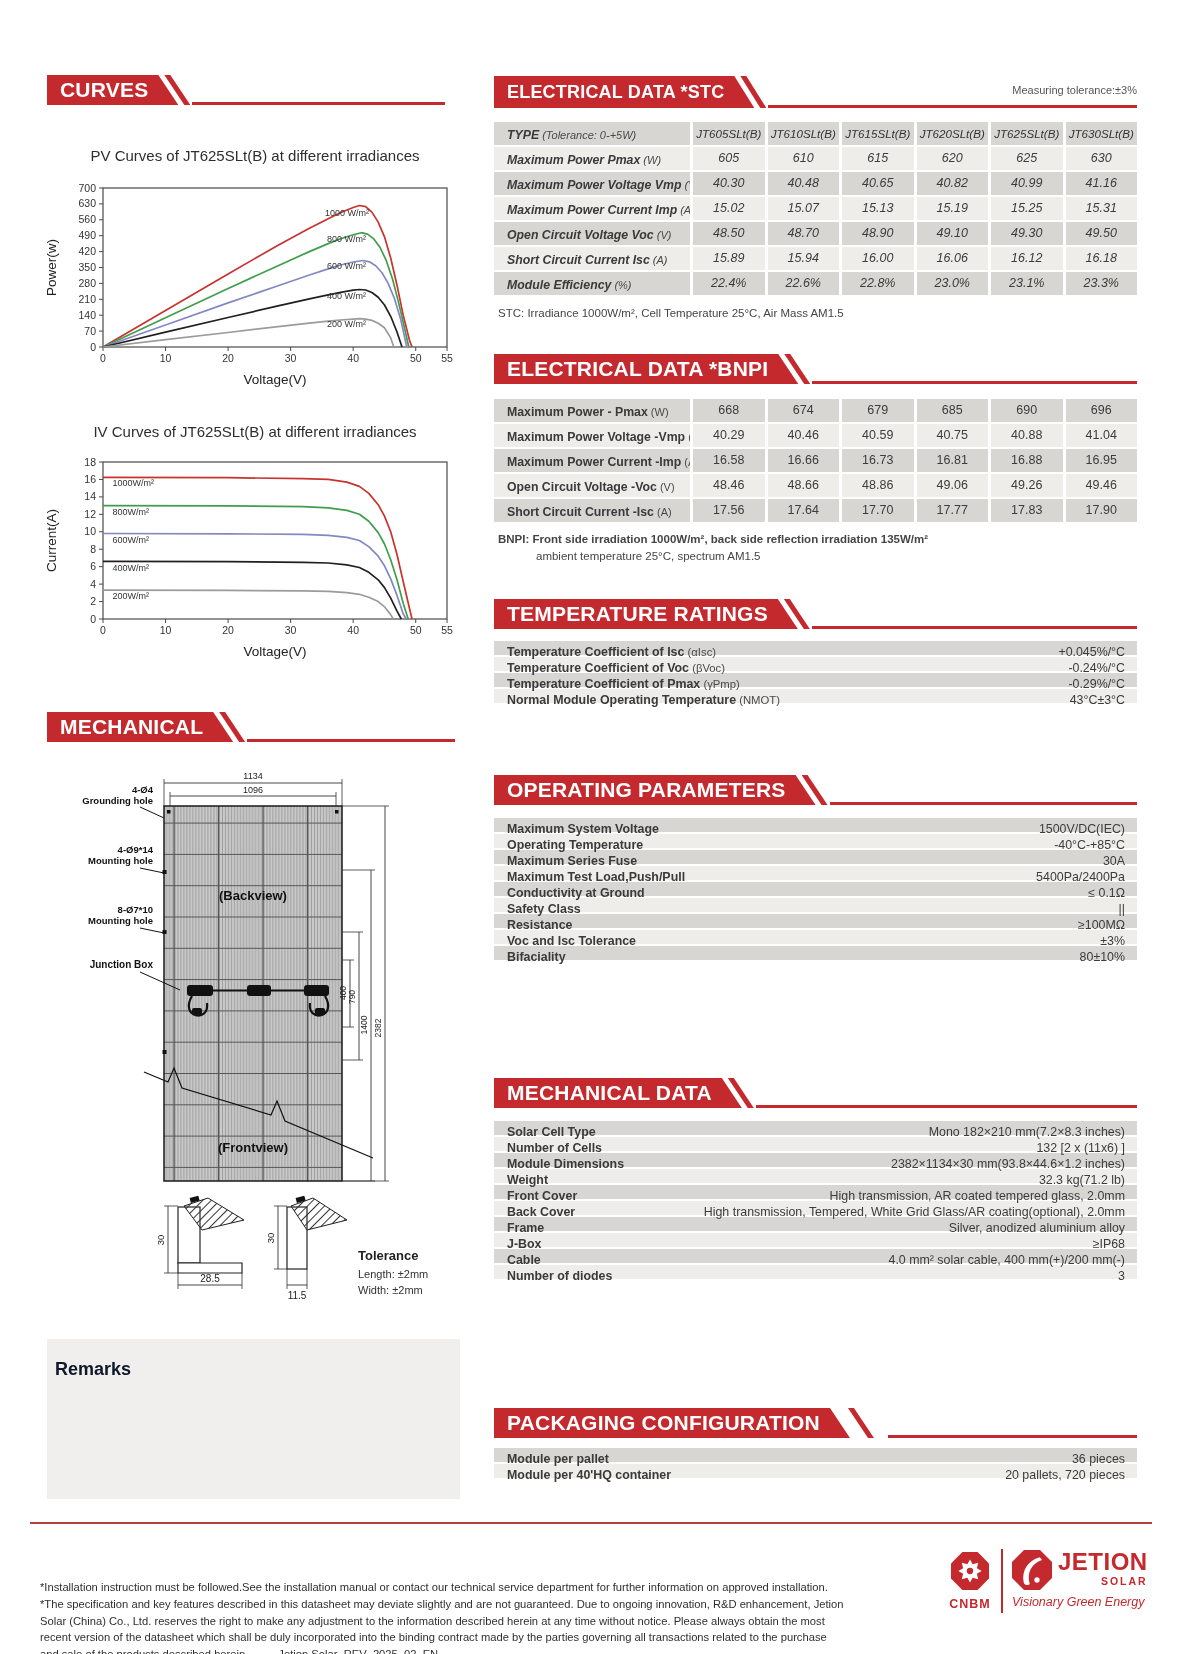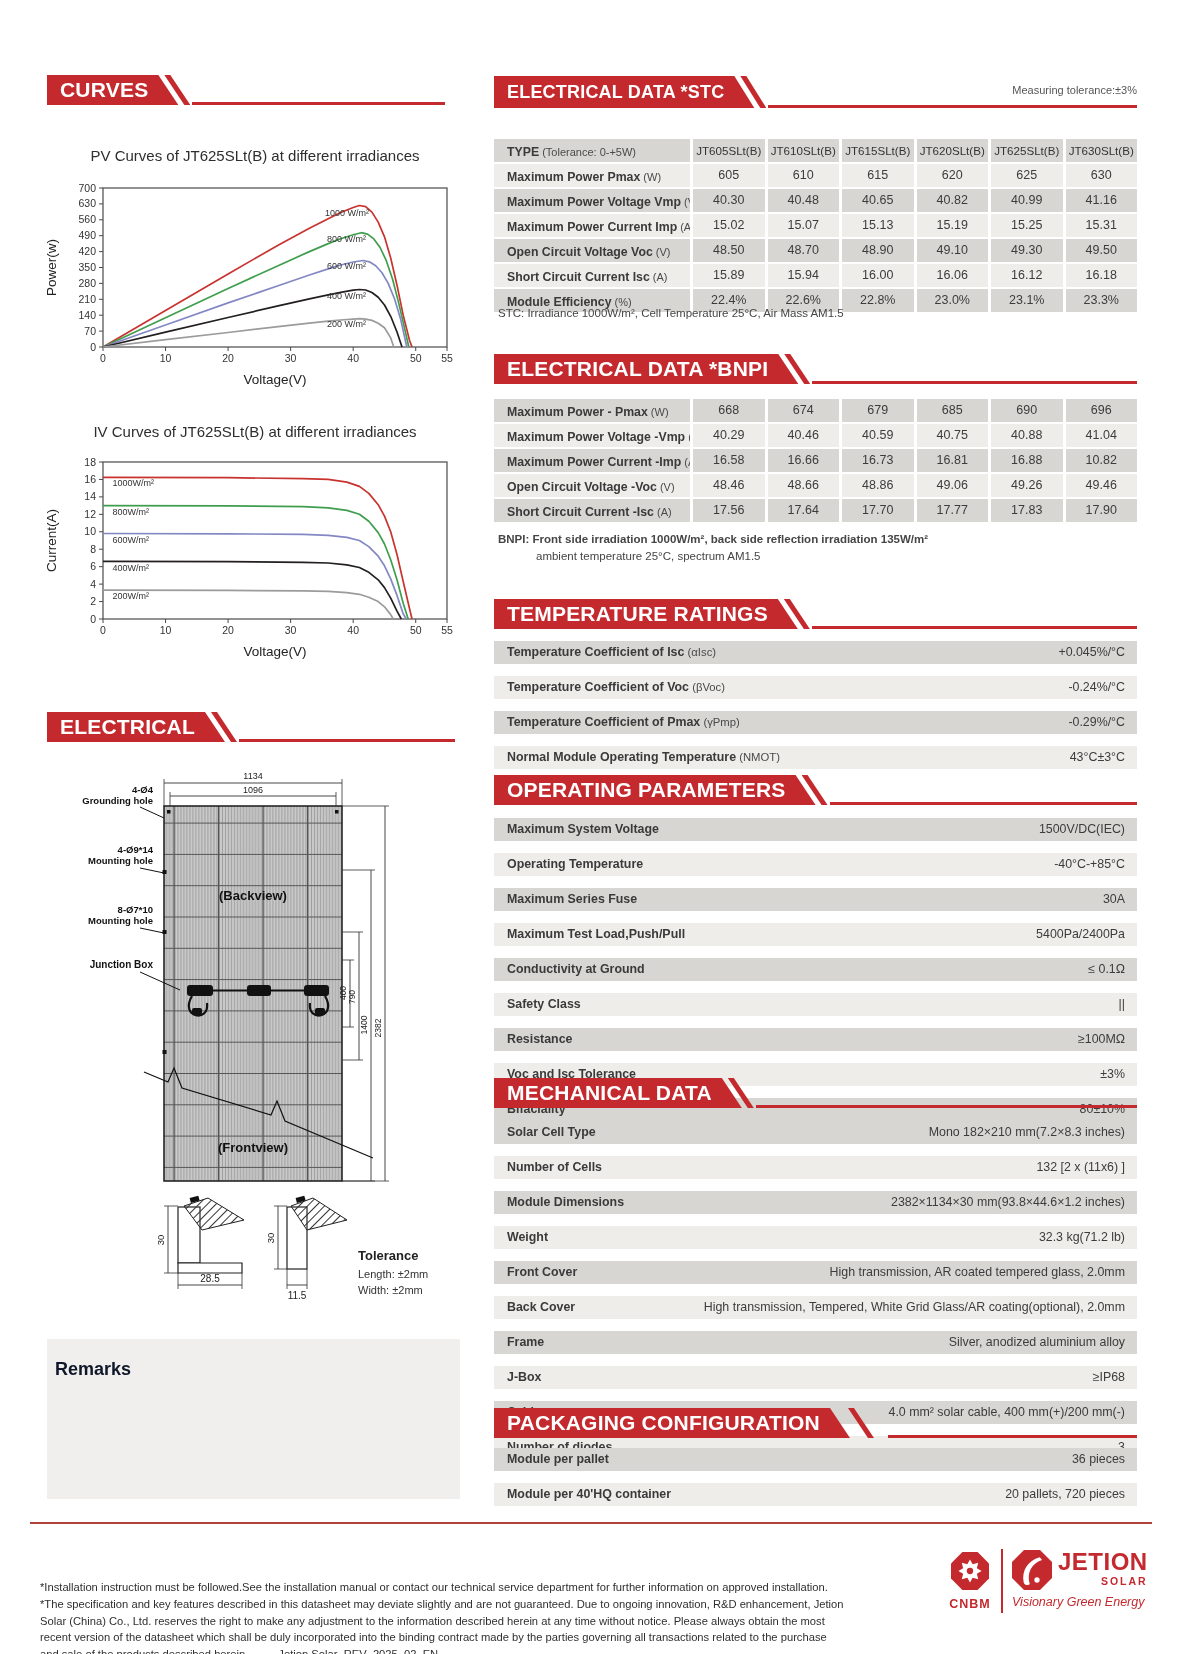"TYPE (Tolerance: 0-+5W)" div.mtable { font-style: none -> italic; top: 139px -> 122px }
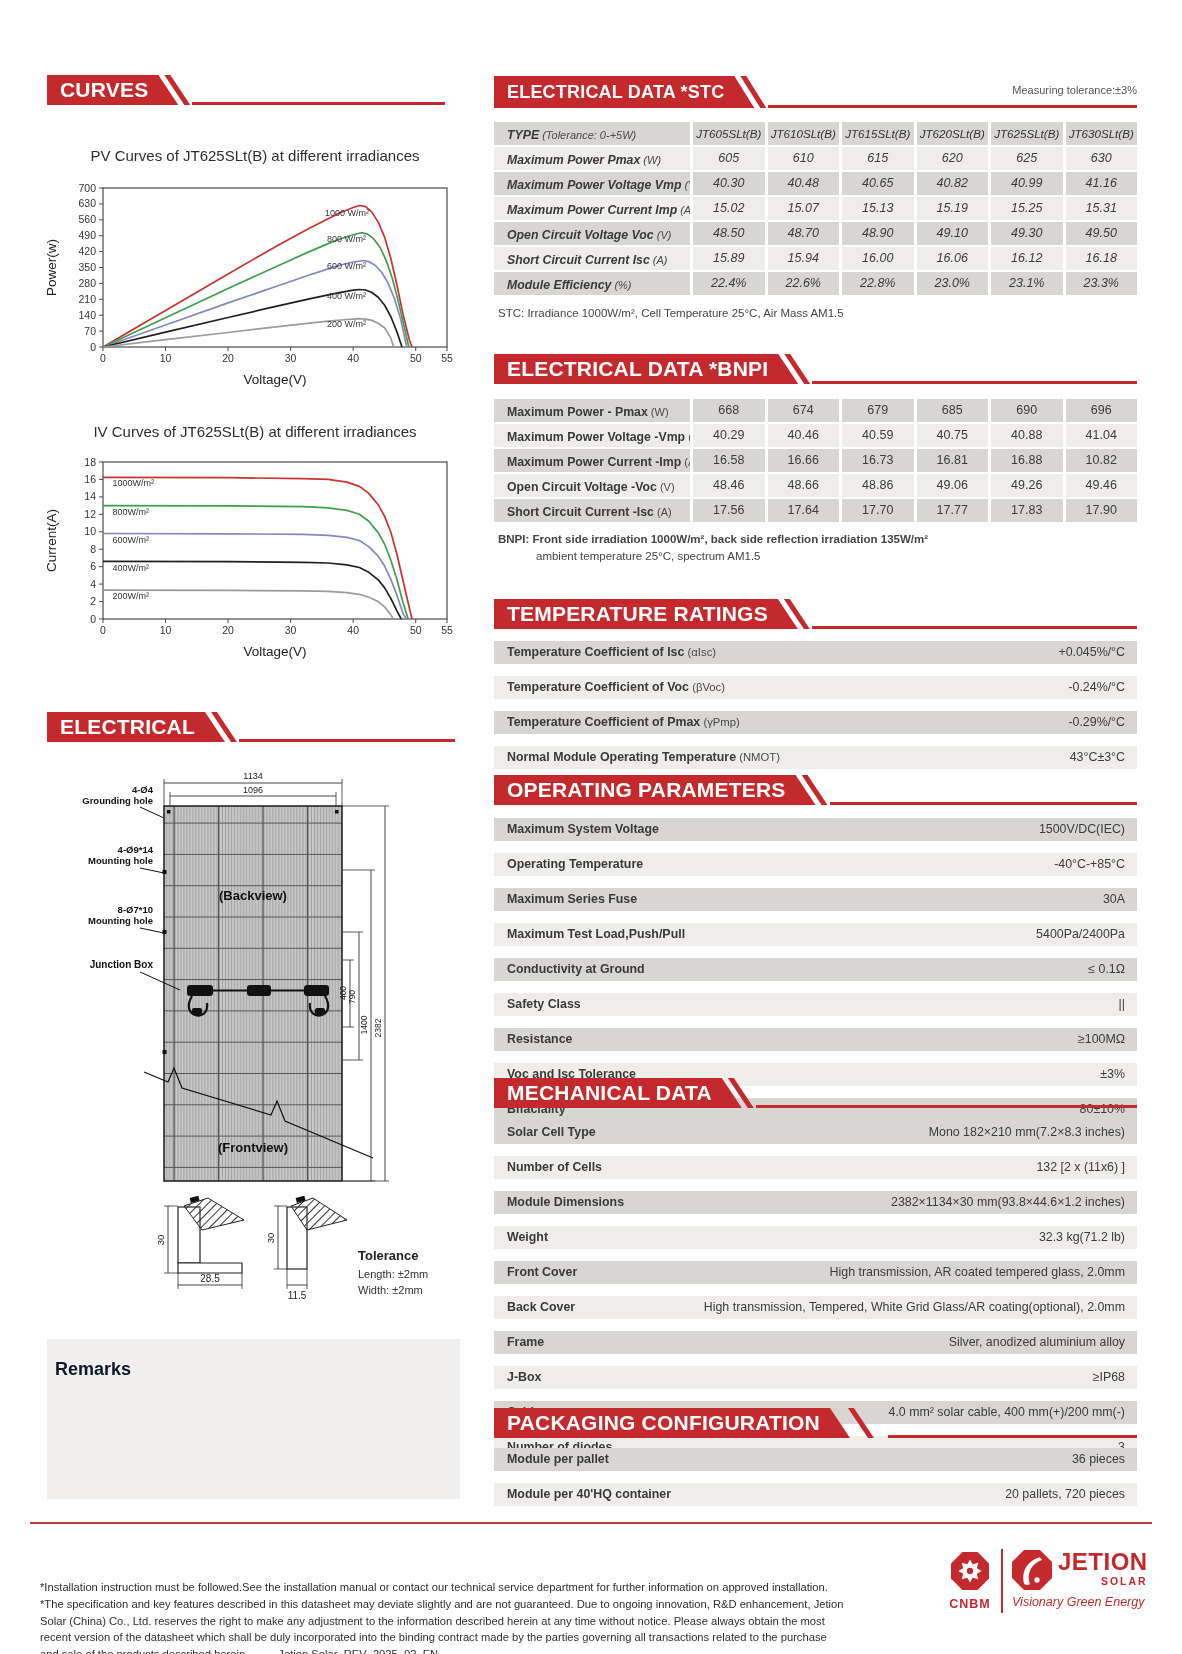"10.82" div.vcell { text: 10.82 -> 16.95 }
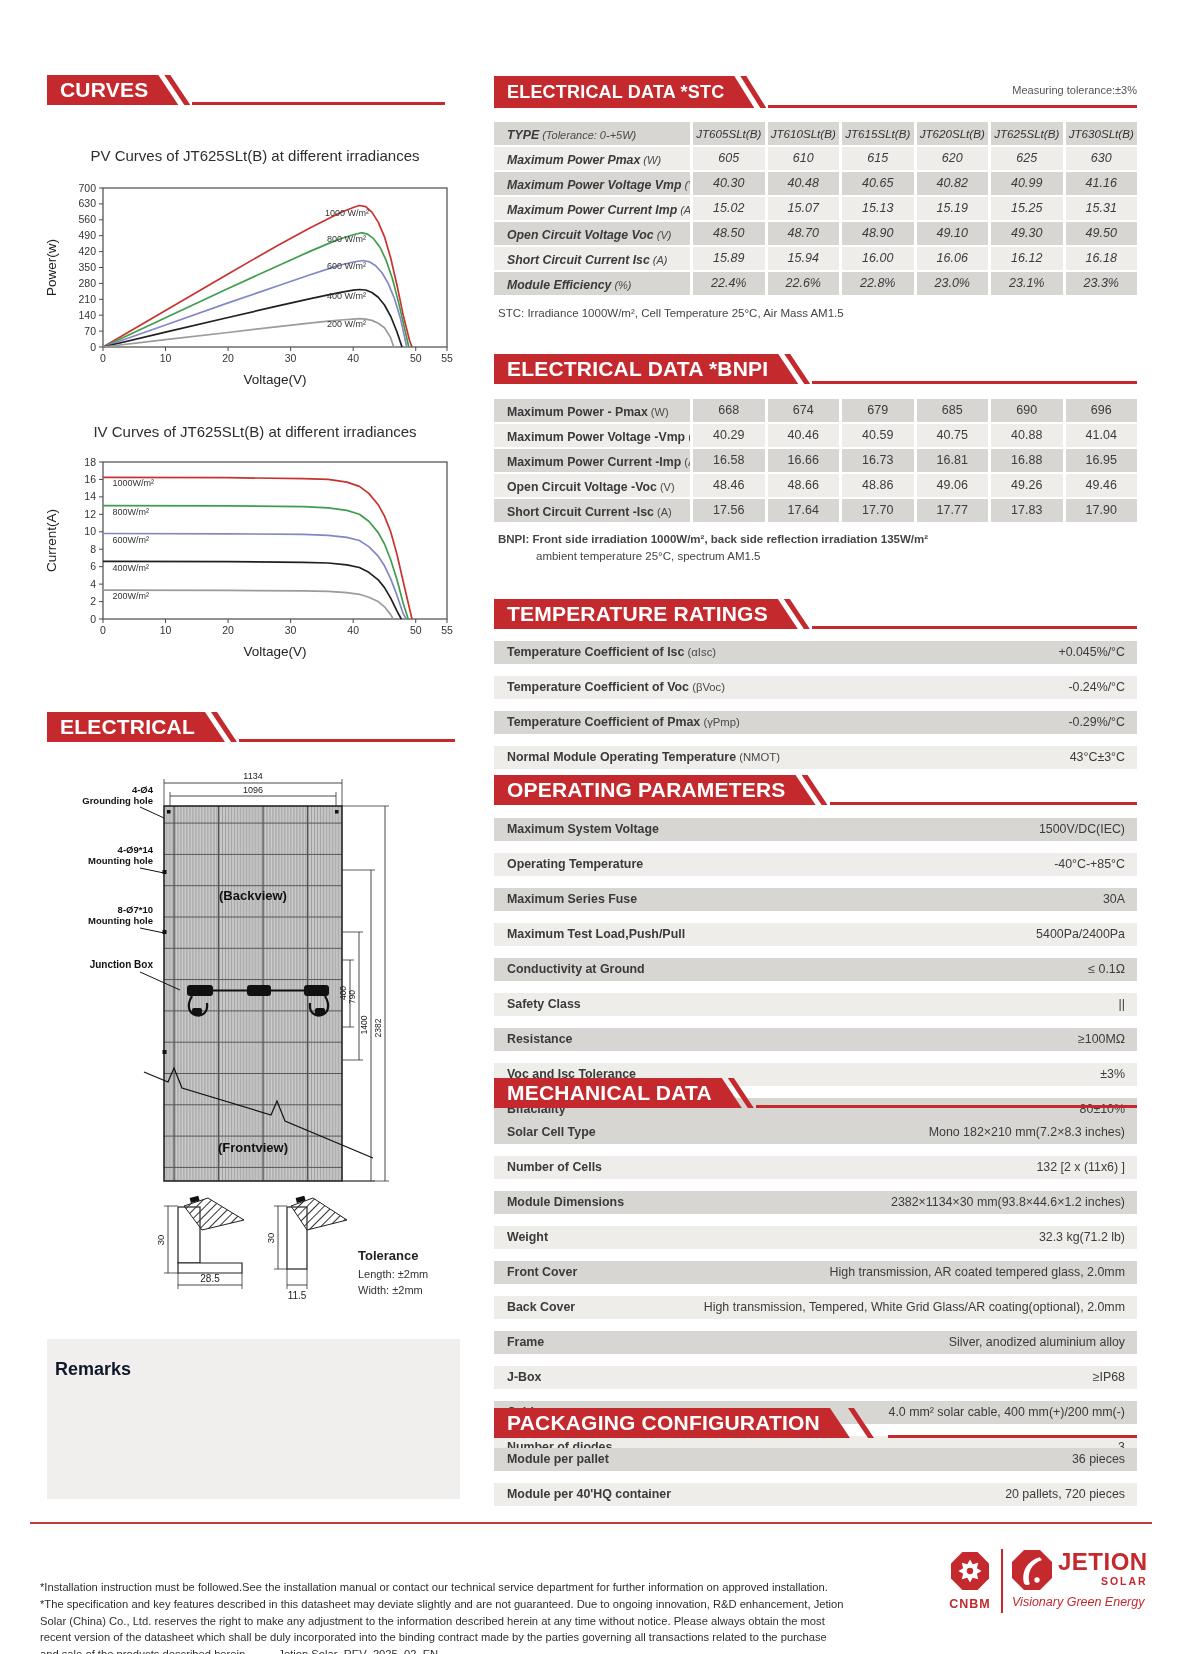"Temperature Coefficient of Isc (αIsc)" .kvrow { height: 23px -> 14px; margin-bottom: 12px -> 2px }
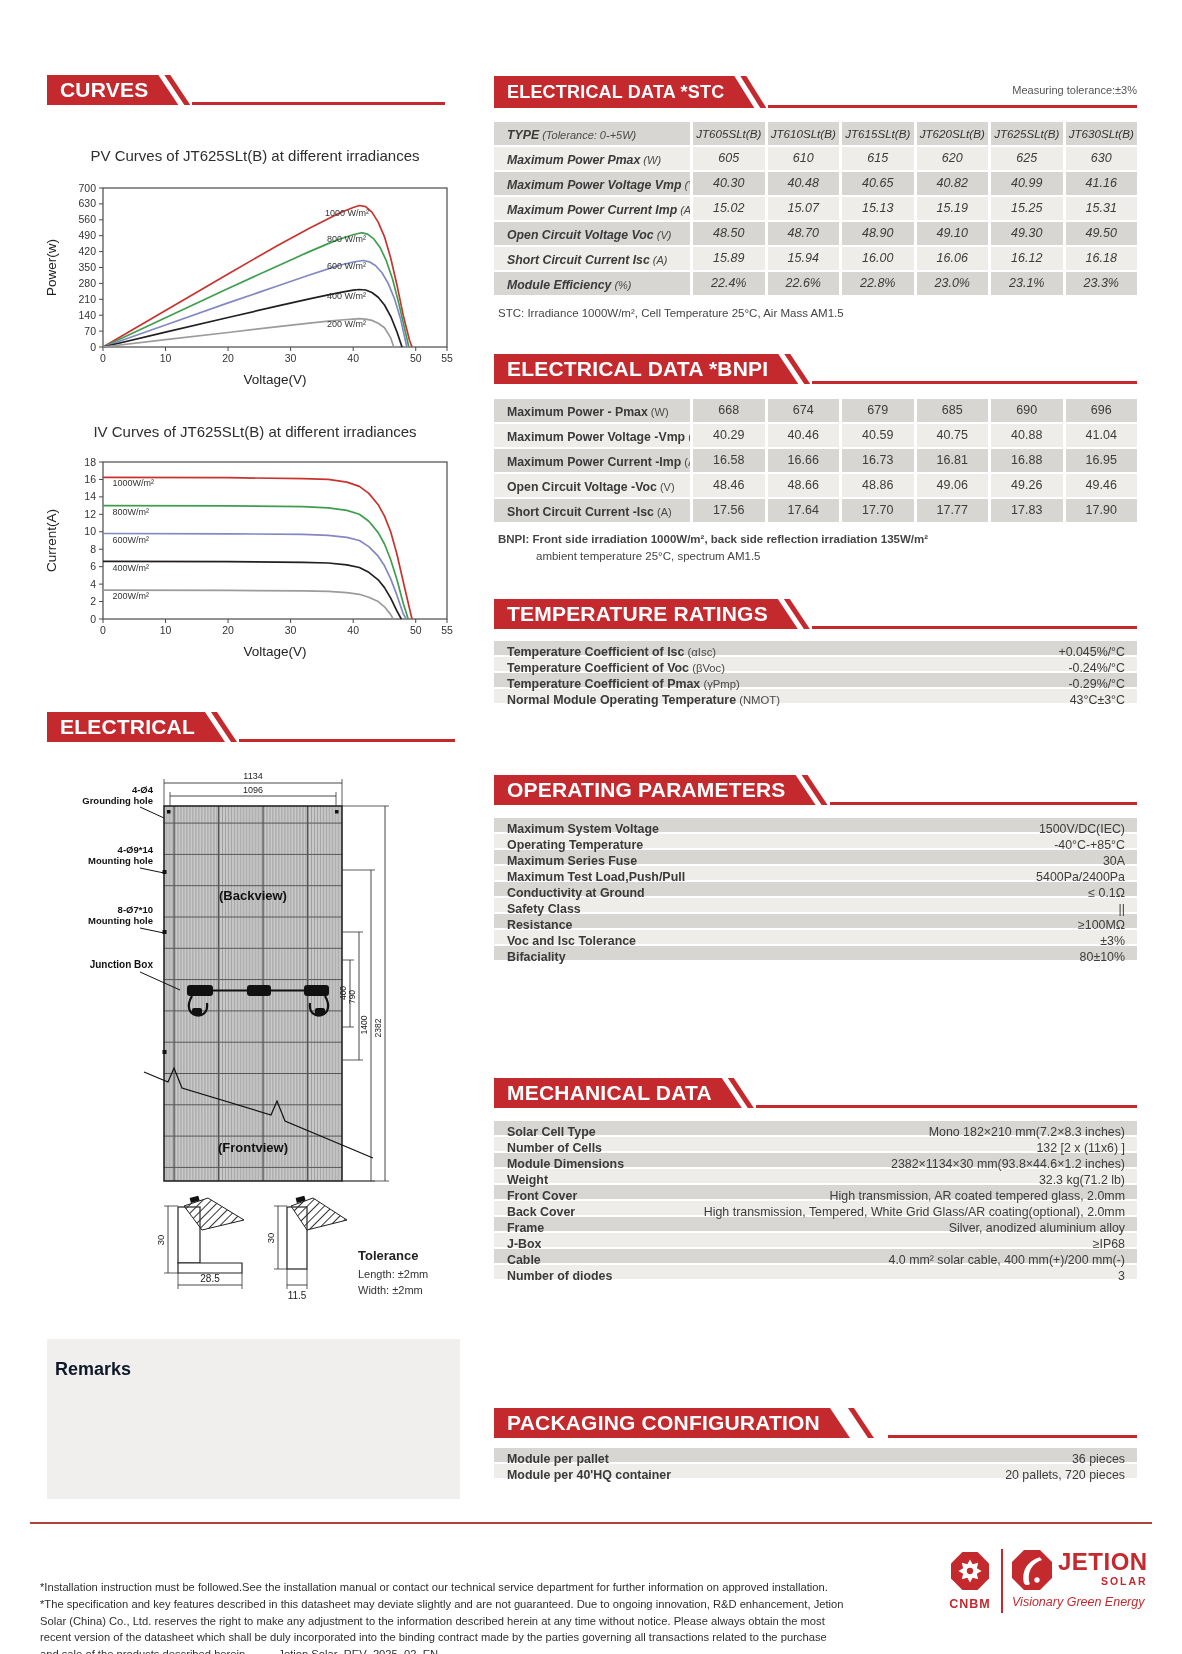"ELECTRICAL" div.banner { text: ELECTRICAL -> MECHANICAL }
